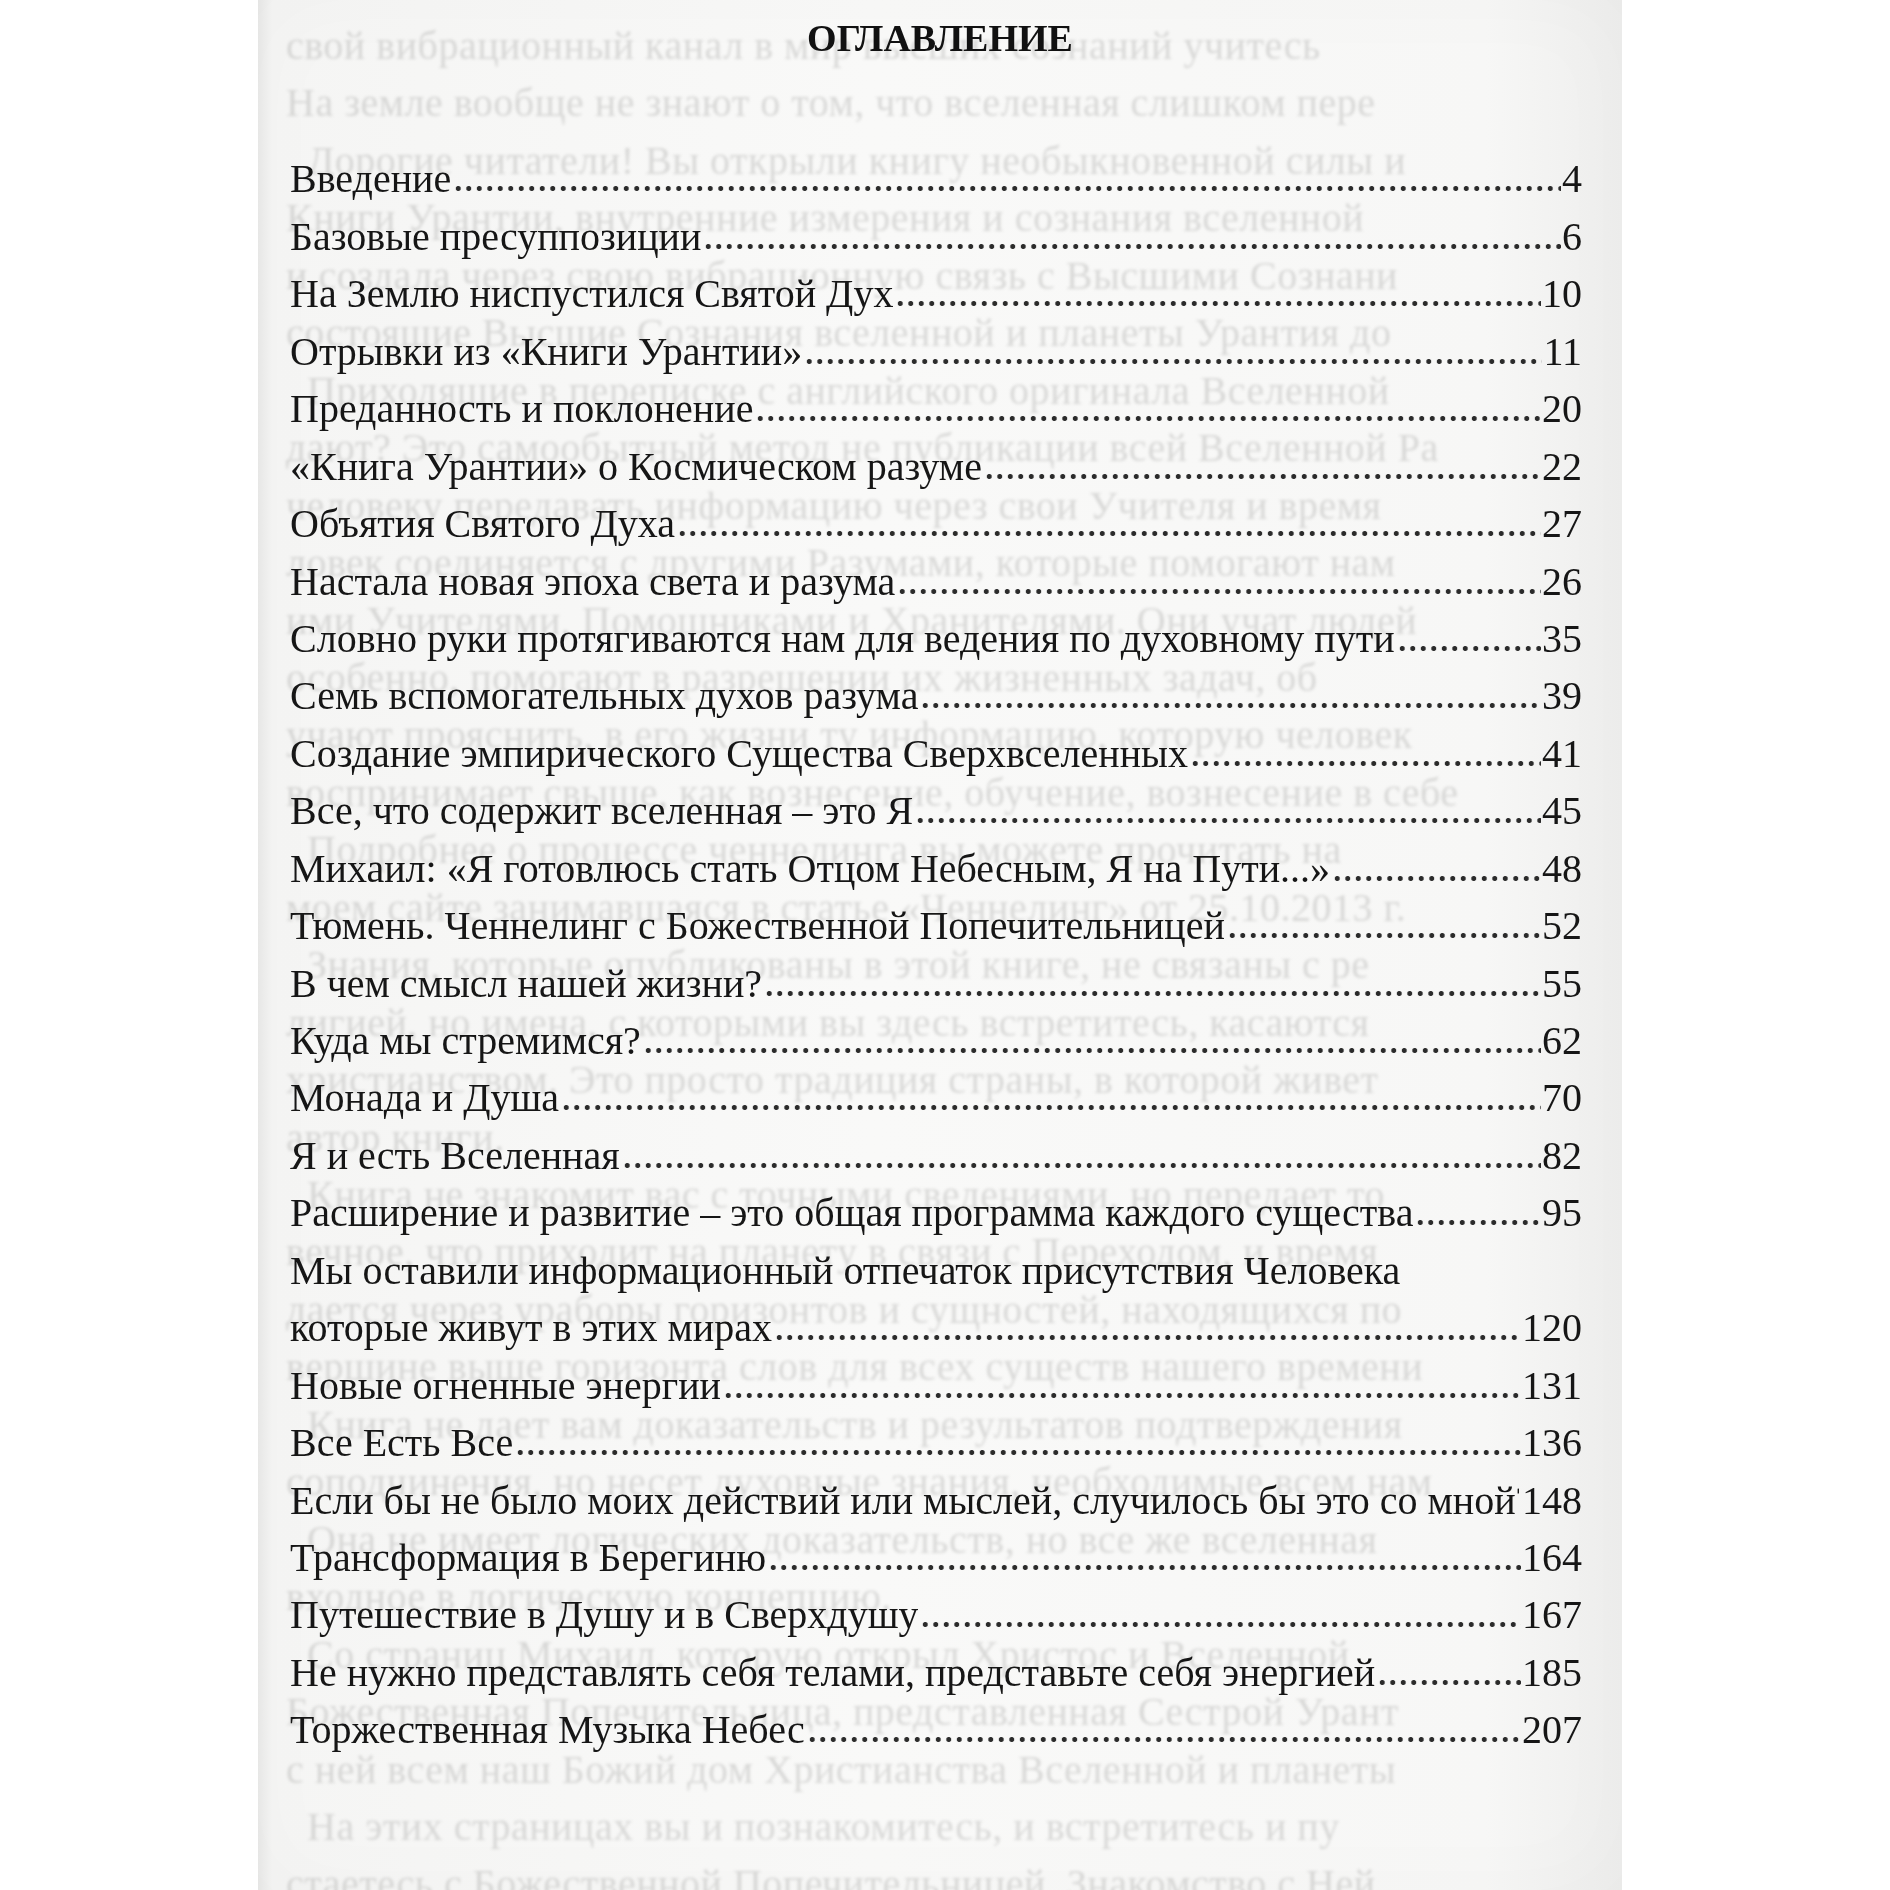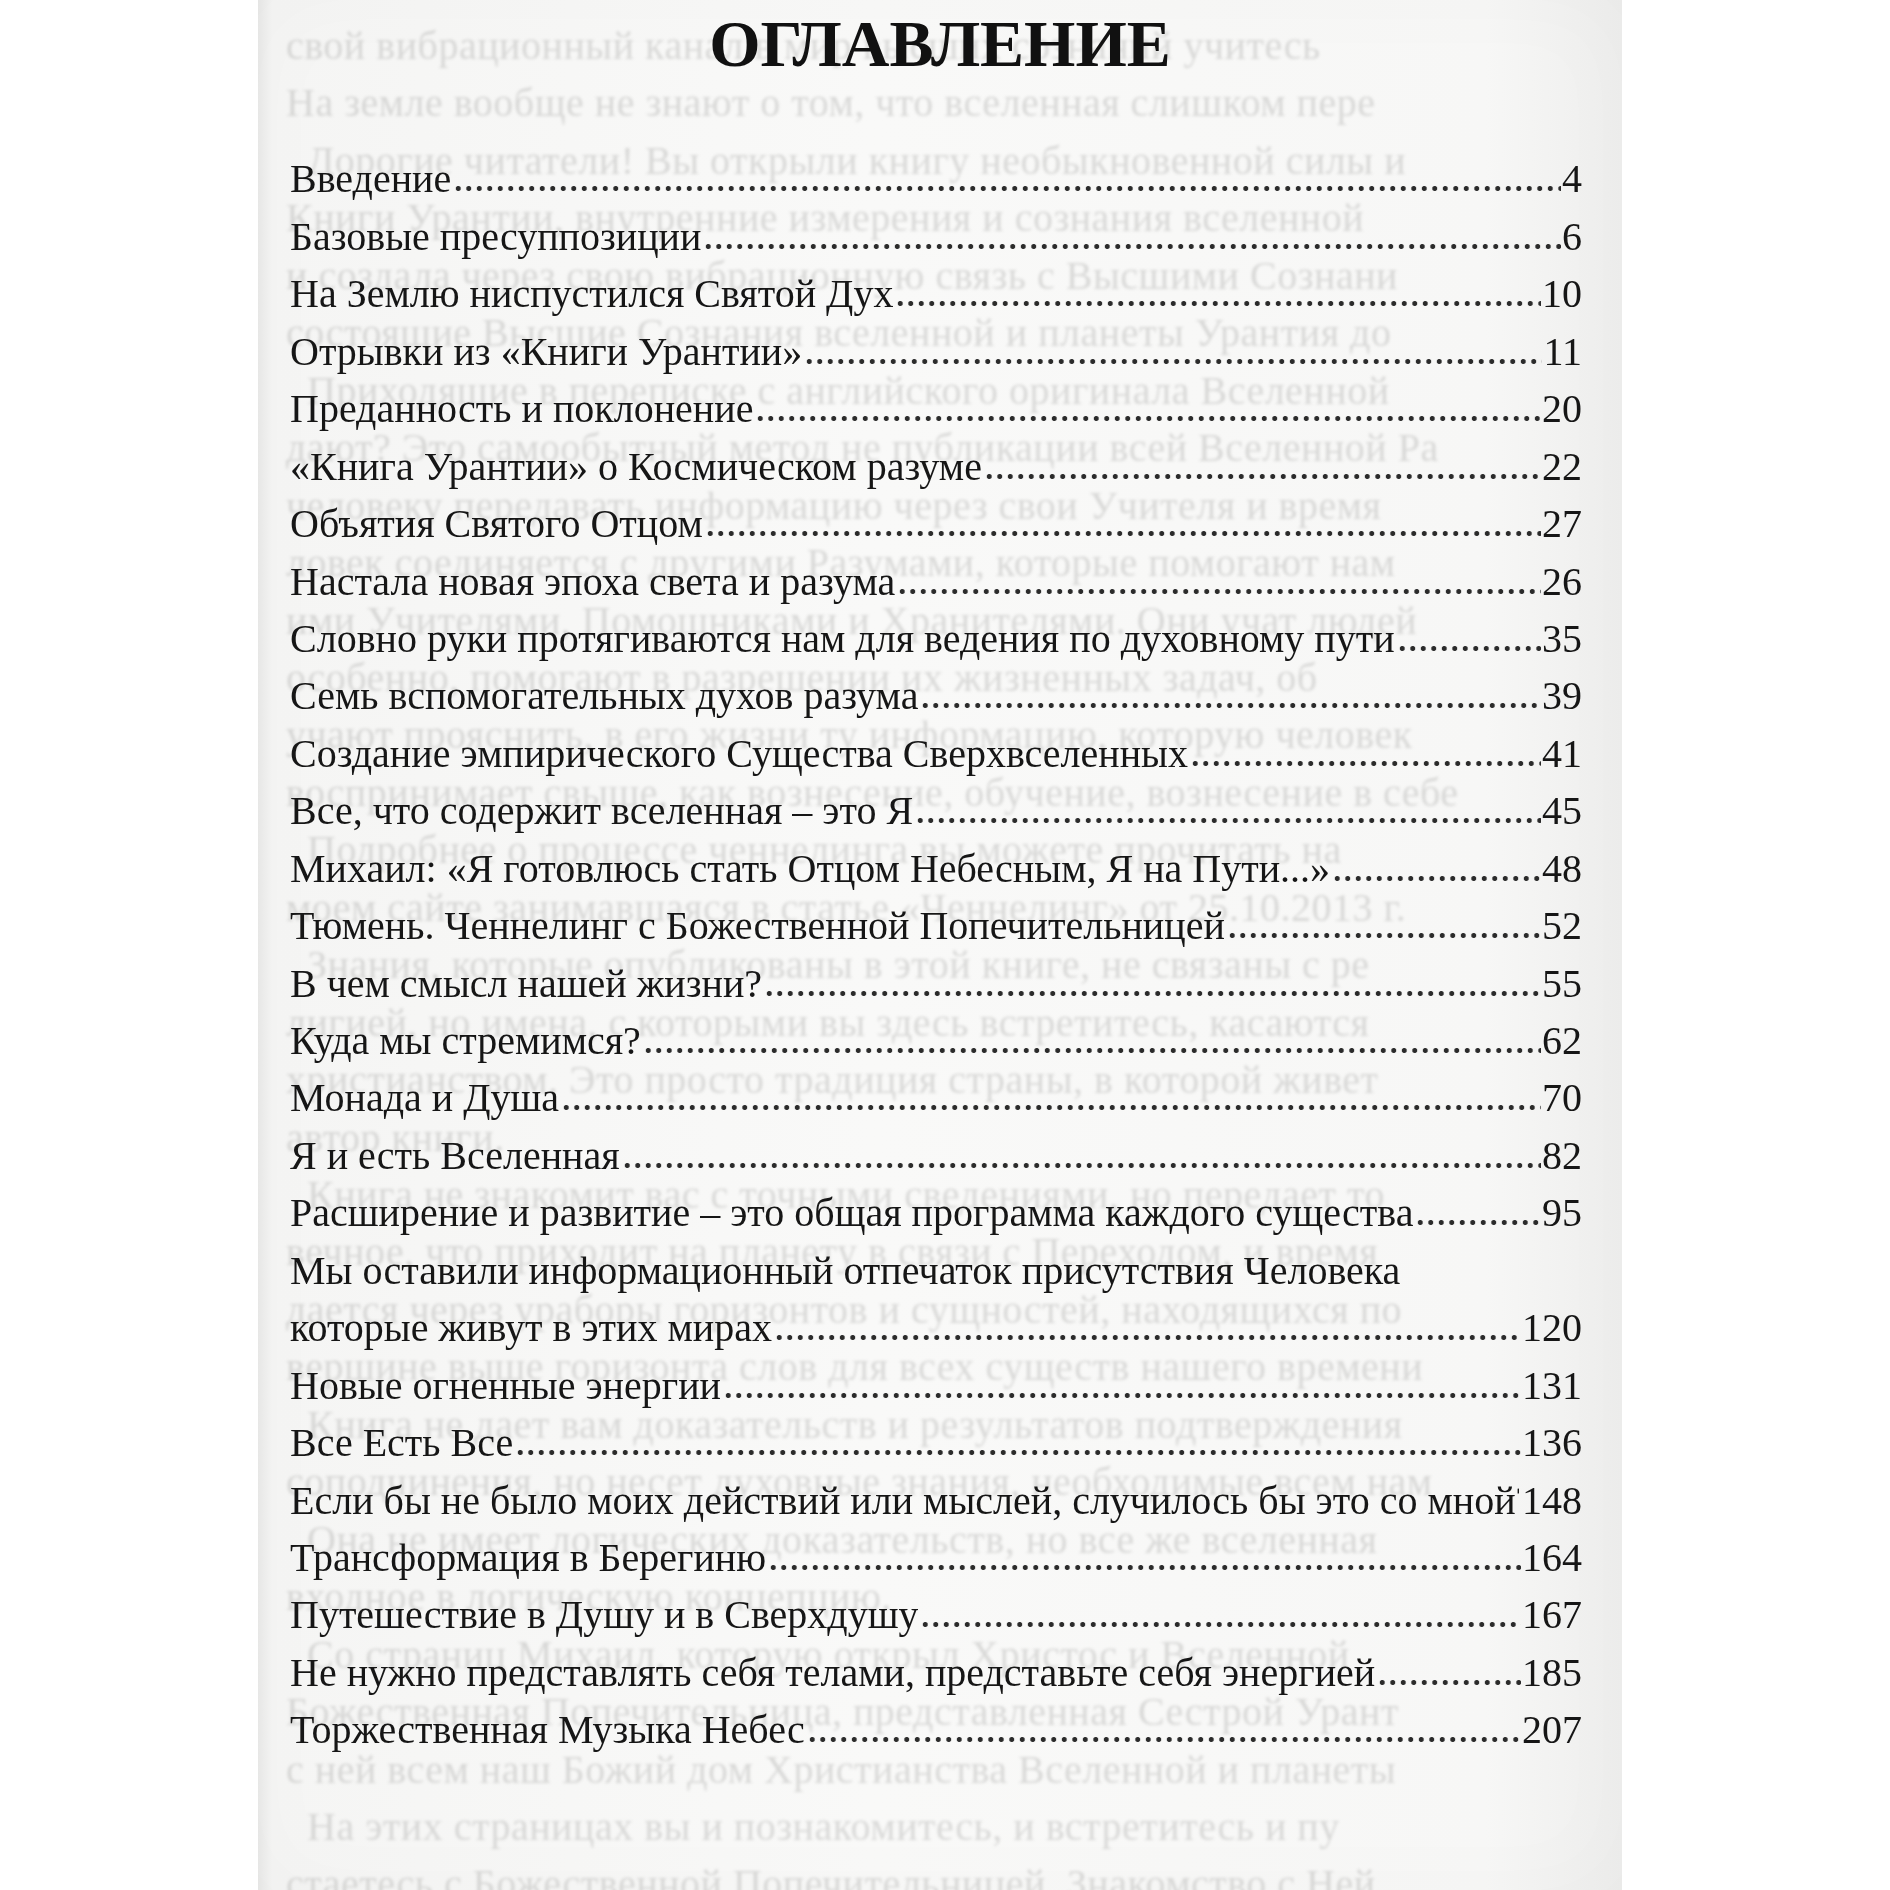"ОГЛАВЛЕНИЕ" .title { font-size: 66px -> 38px; margin: 0 -> 10px }
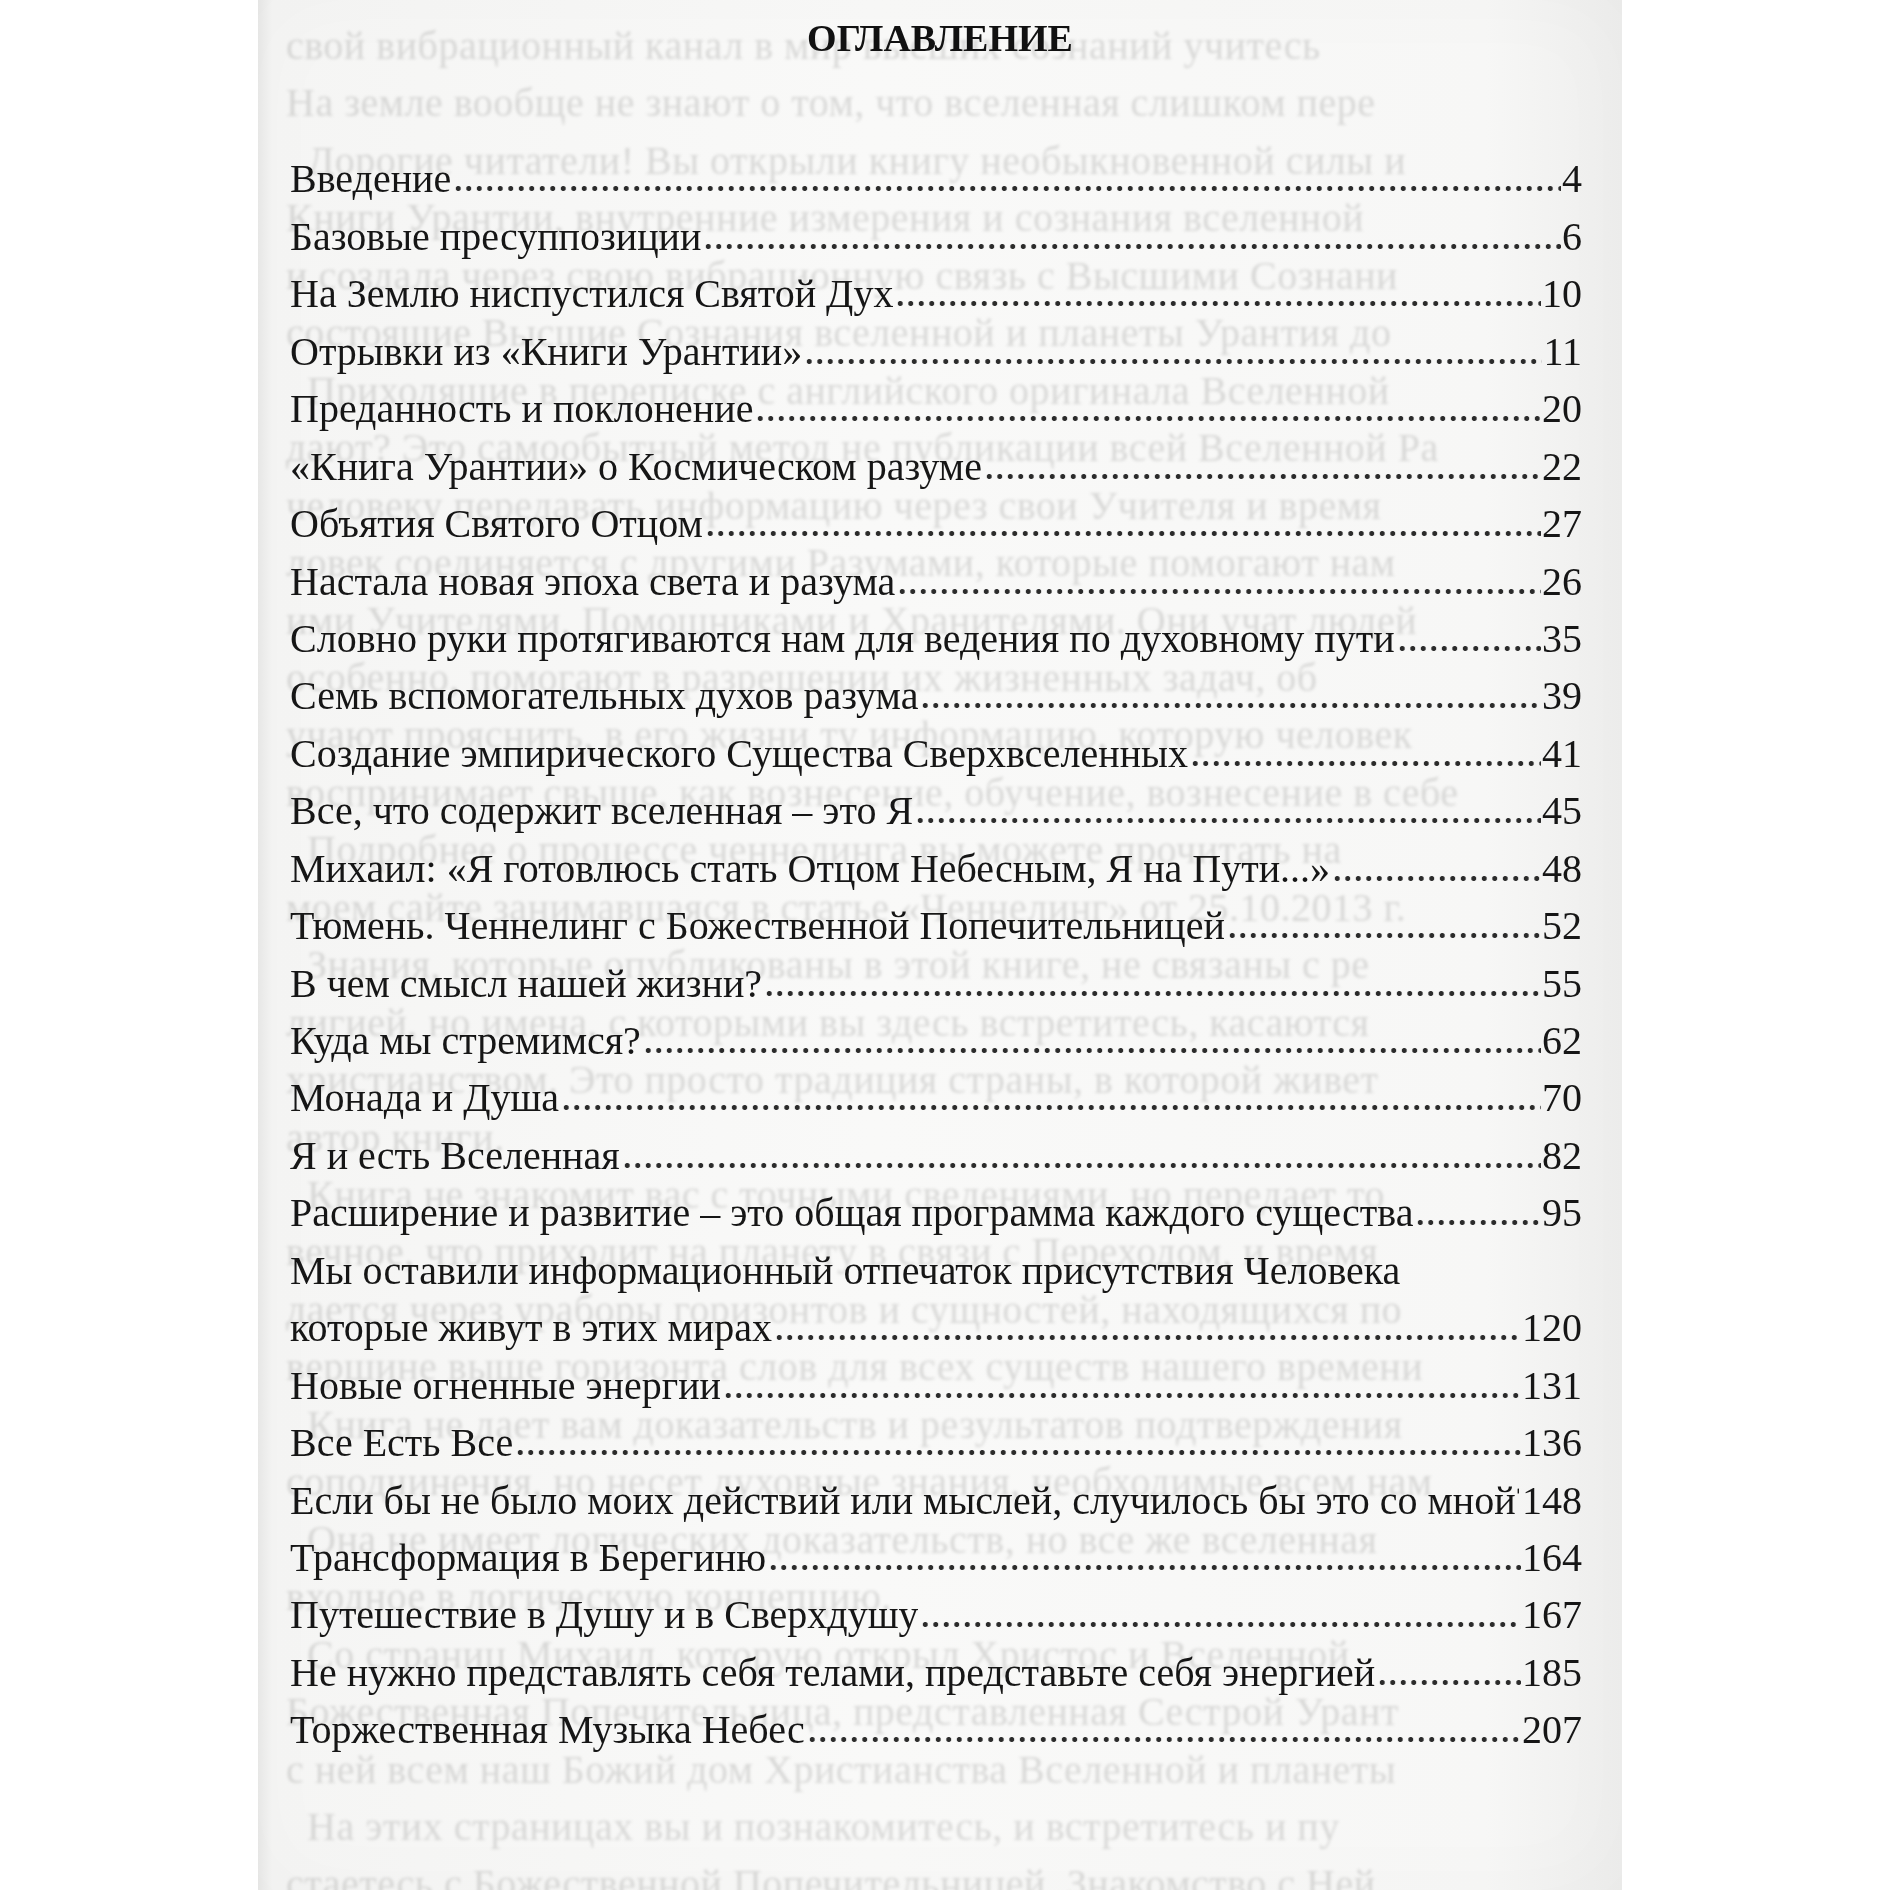"Объятия Святого Отцом" span.toc-label { text: Отцом -> Духа }
